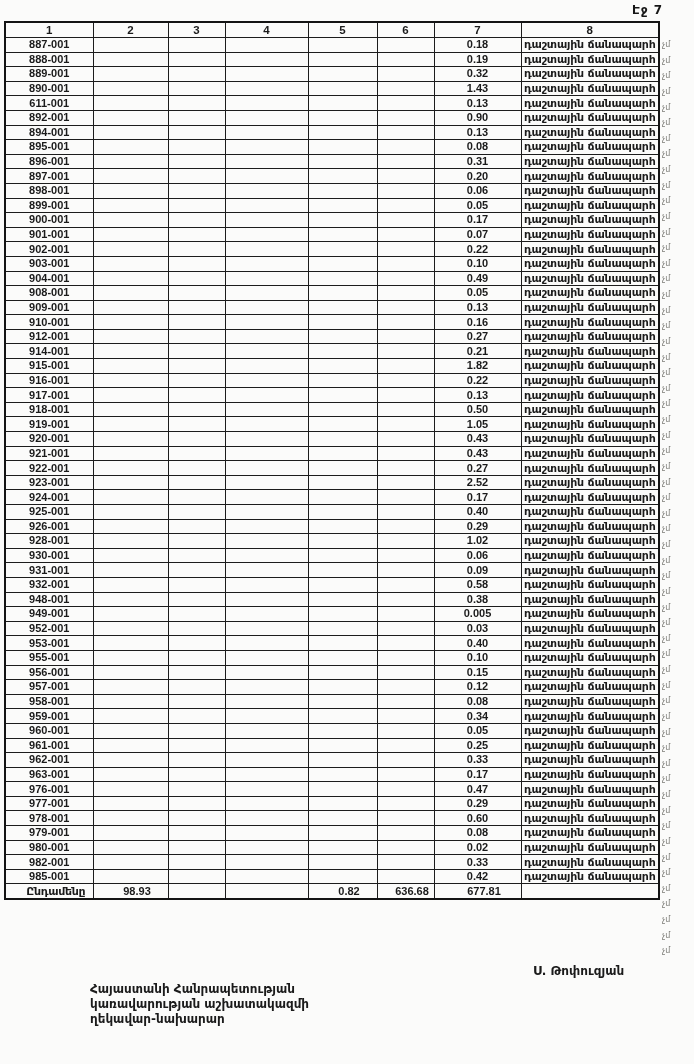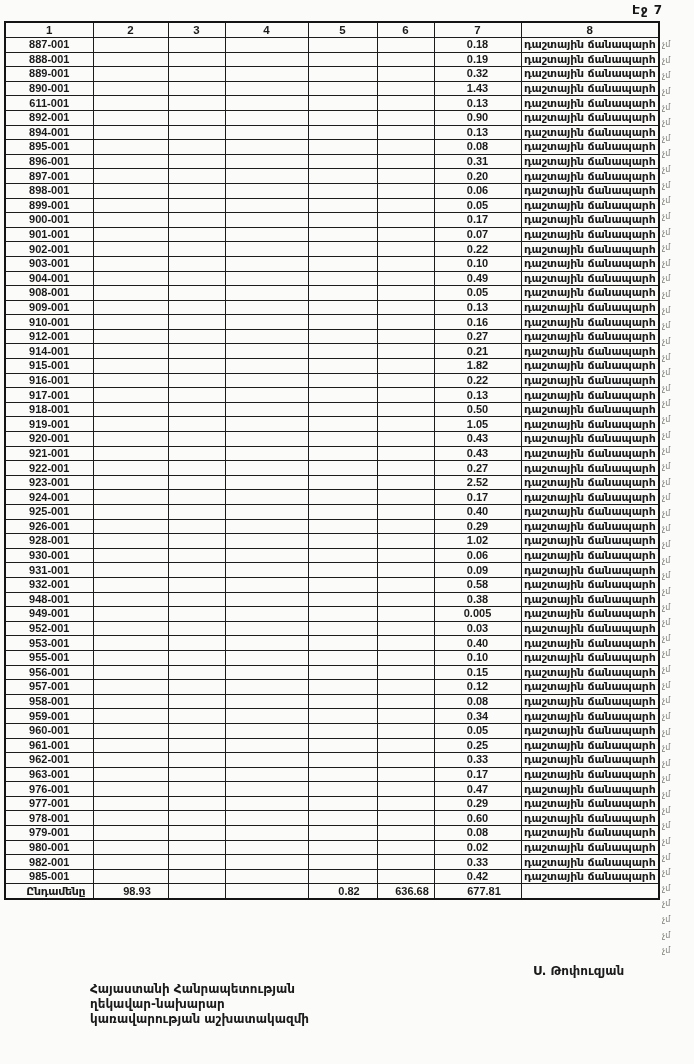"ղեկավար-նախարար" div { order: before "կառավարության աշխատակազմի" -> after "կառավարության աշխատակազմի" }
